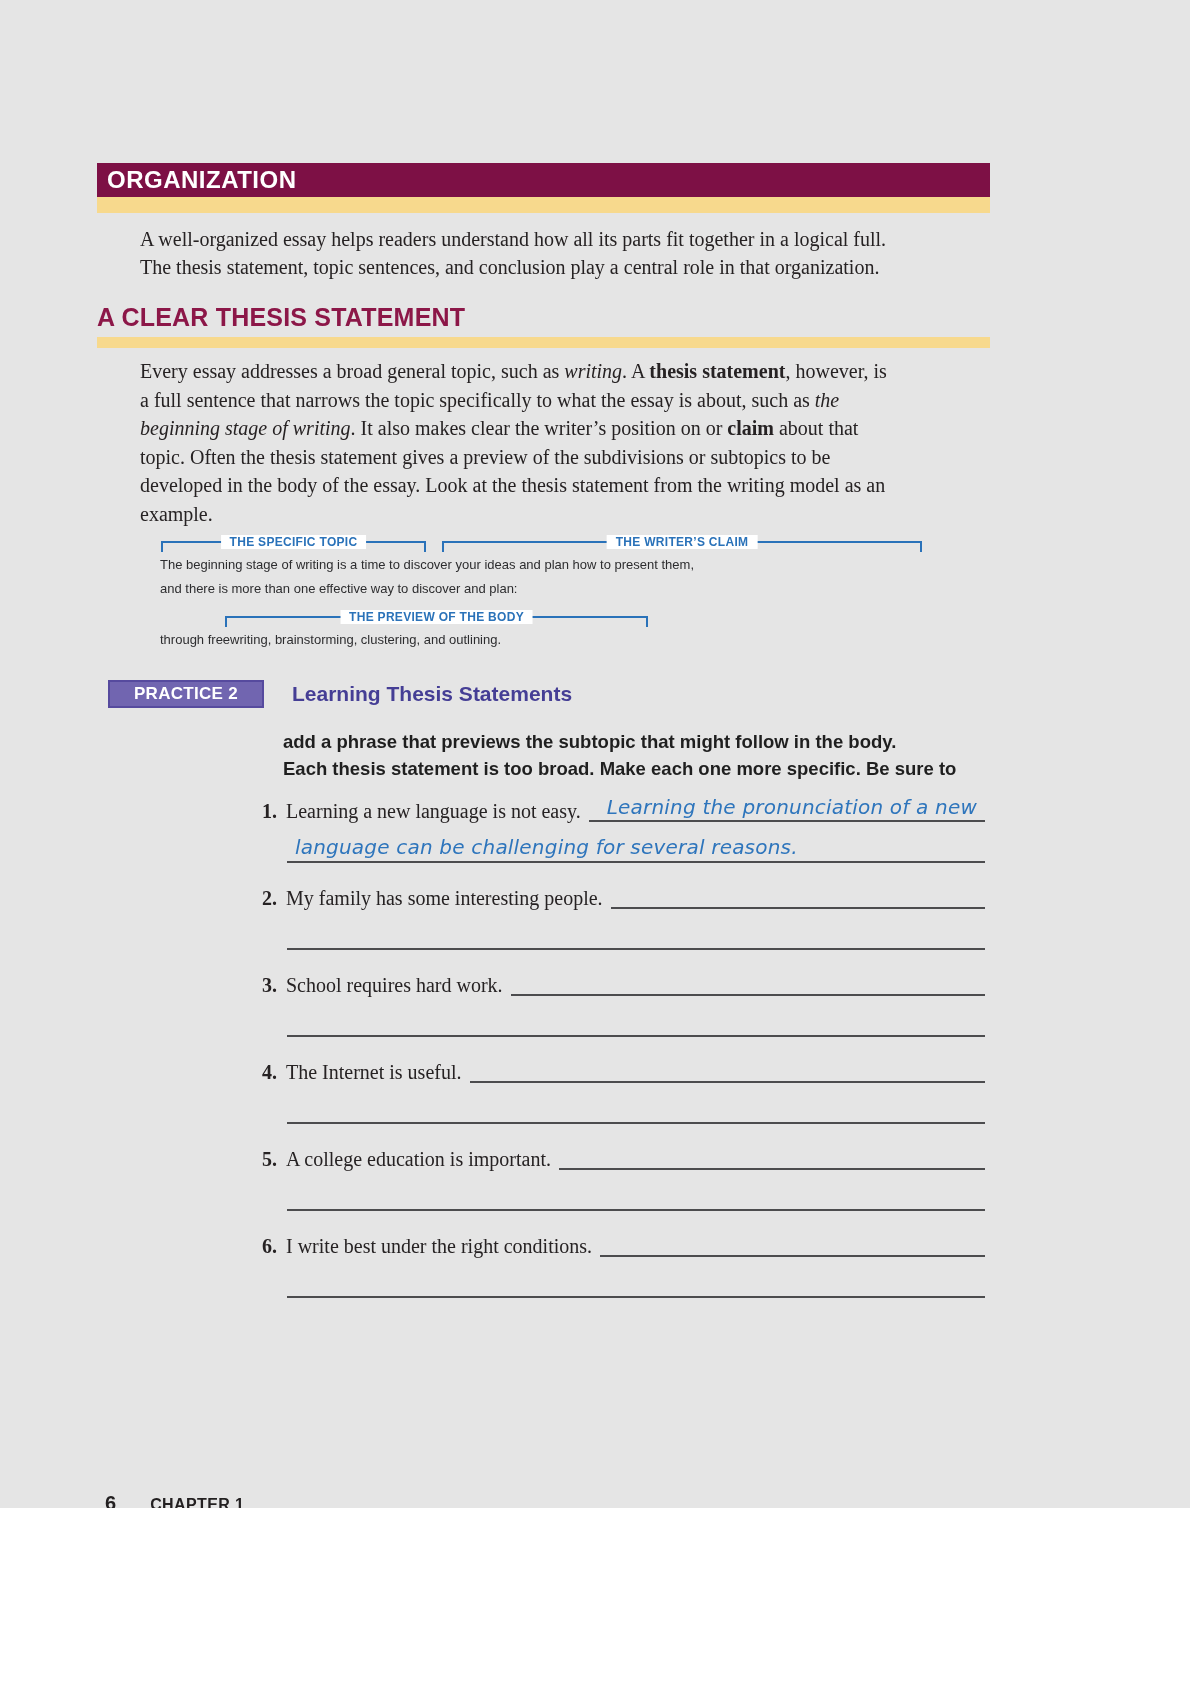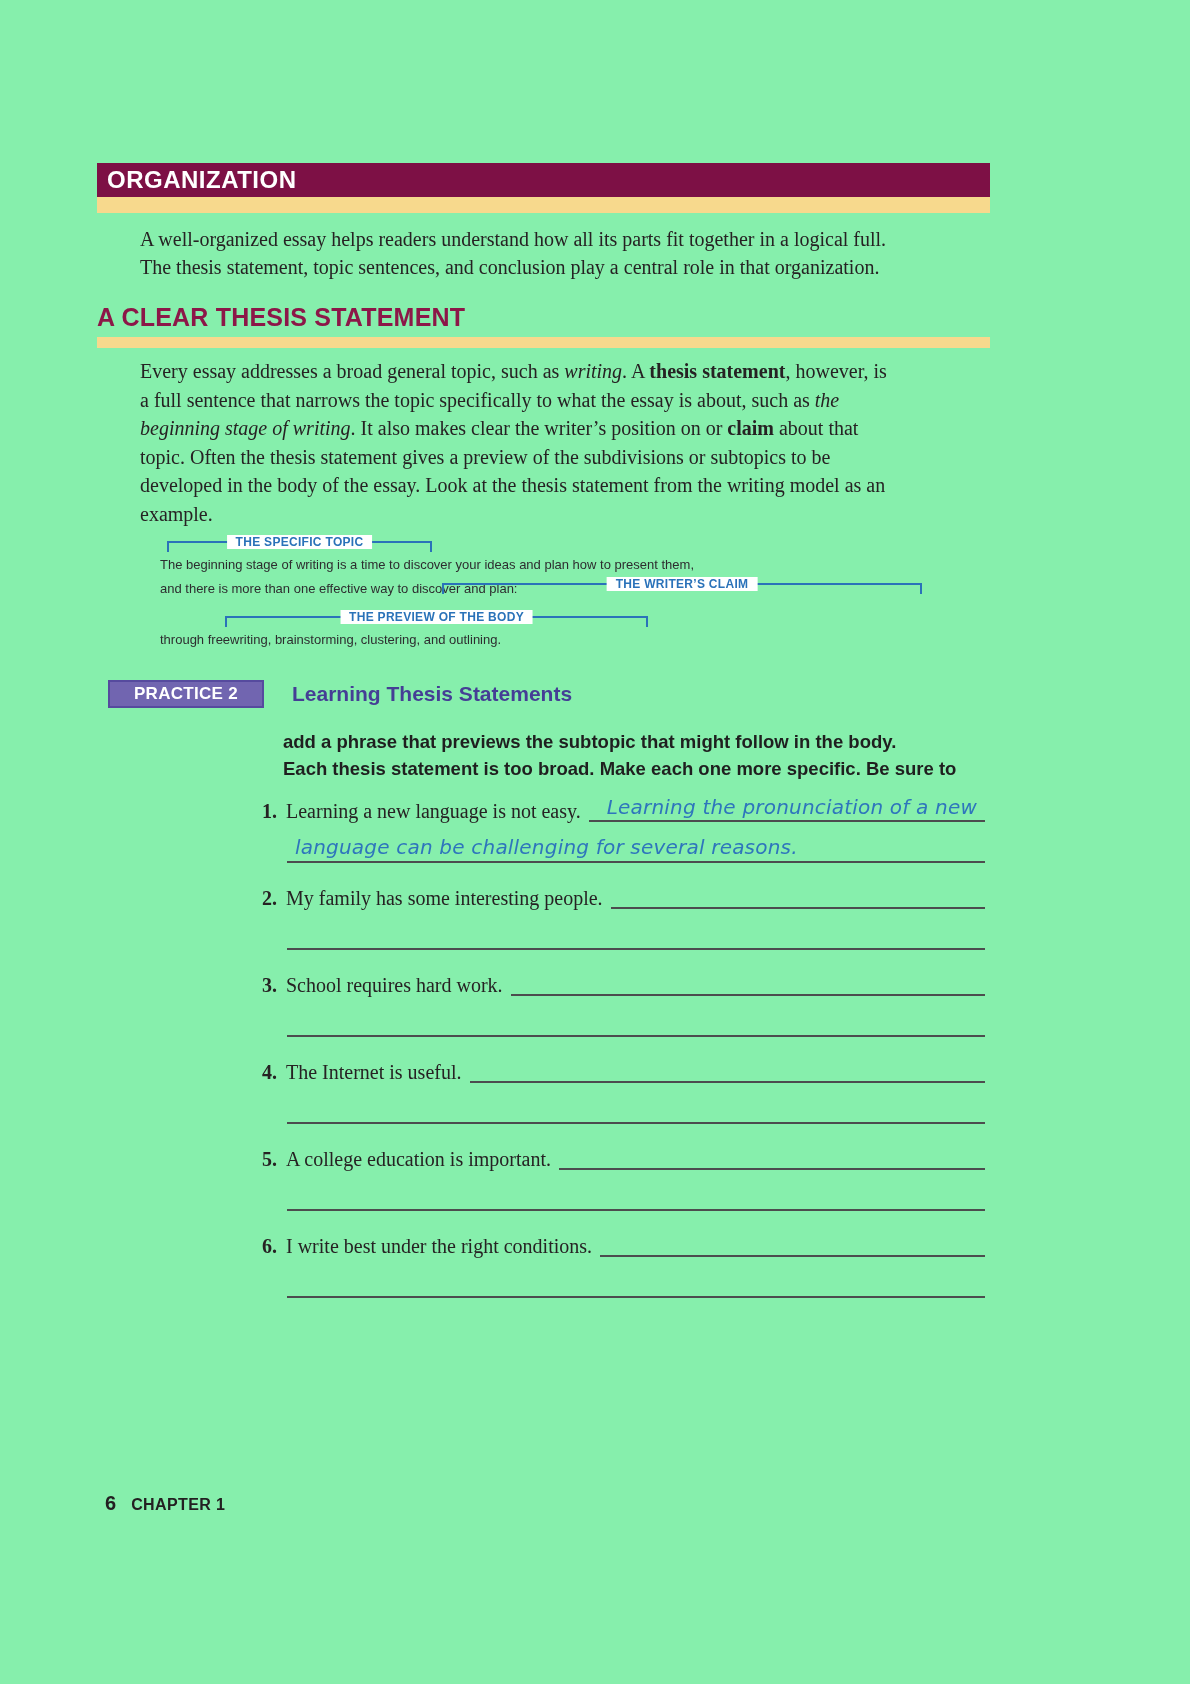"ORGANIZATION" .page { background: #86efac -> #e5e5e5; height: 1684px -> 1508px }
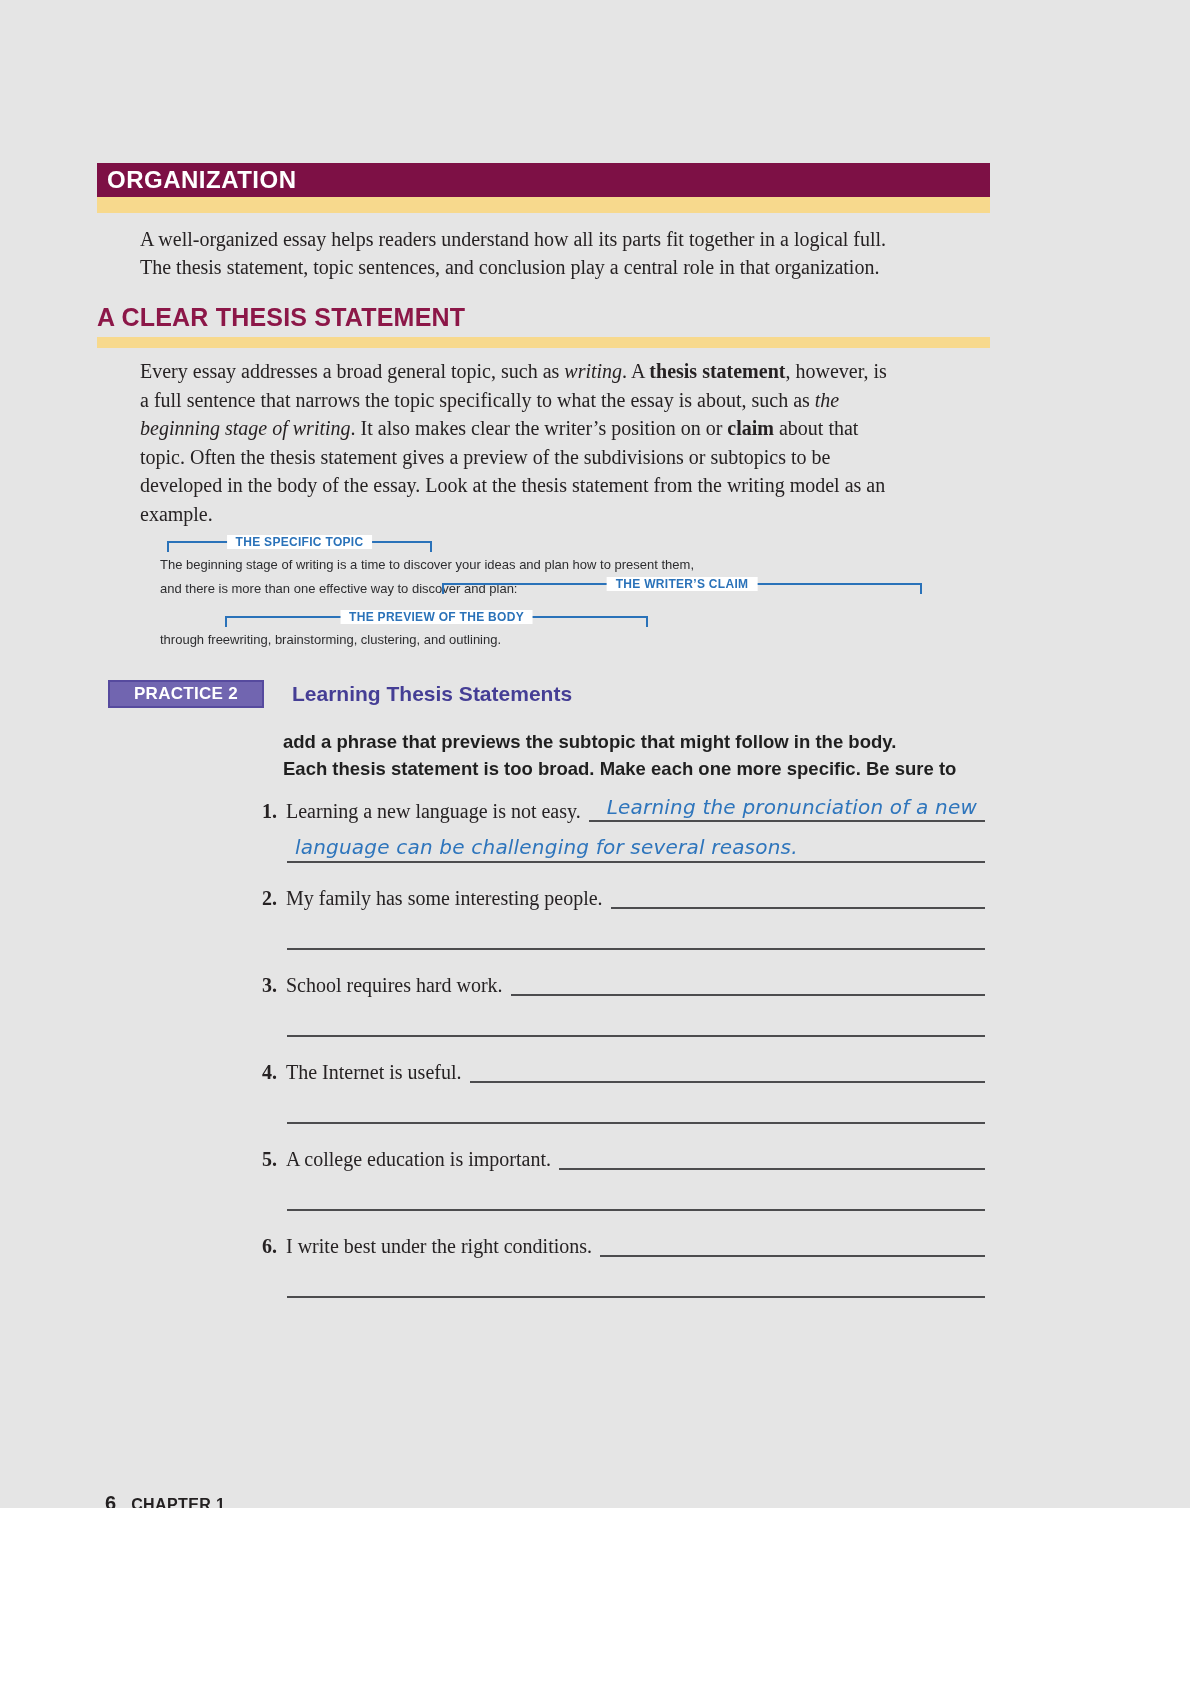"THE SPECIFIC TOPIC" .b1 { left: 7px -> 1px }
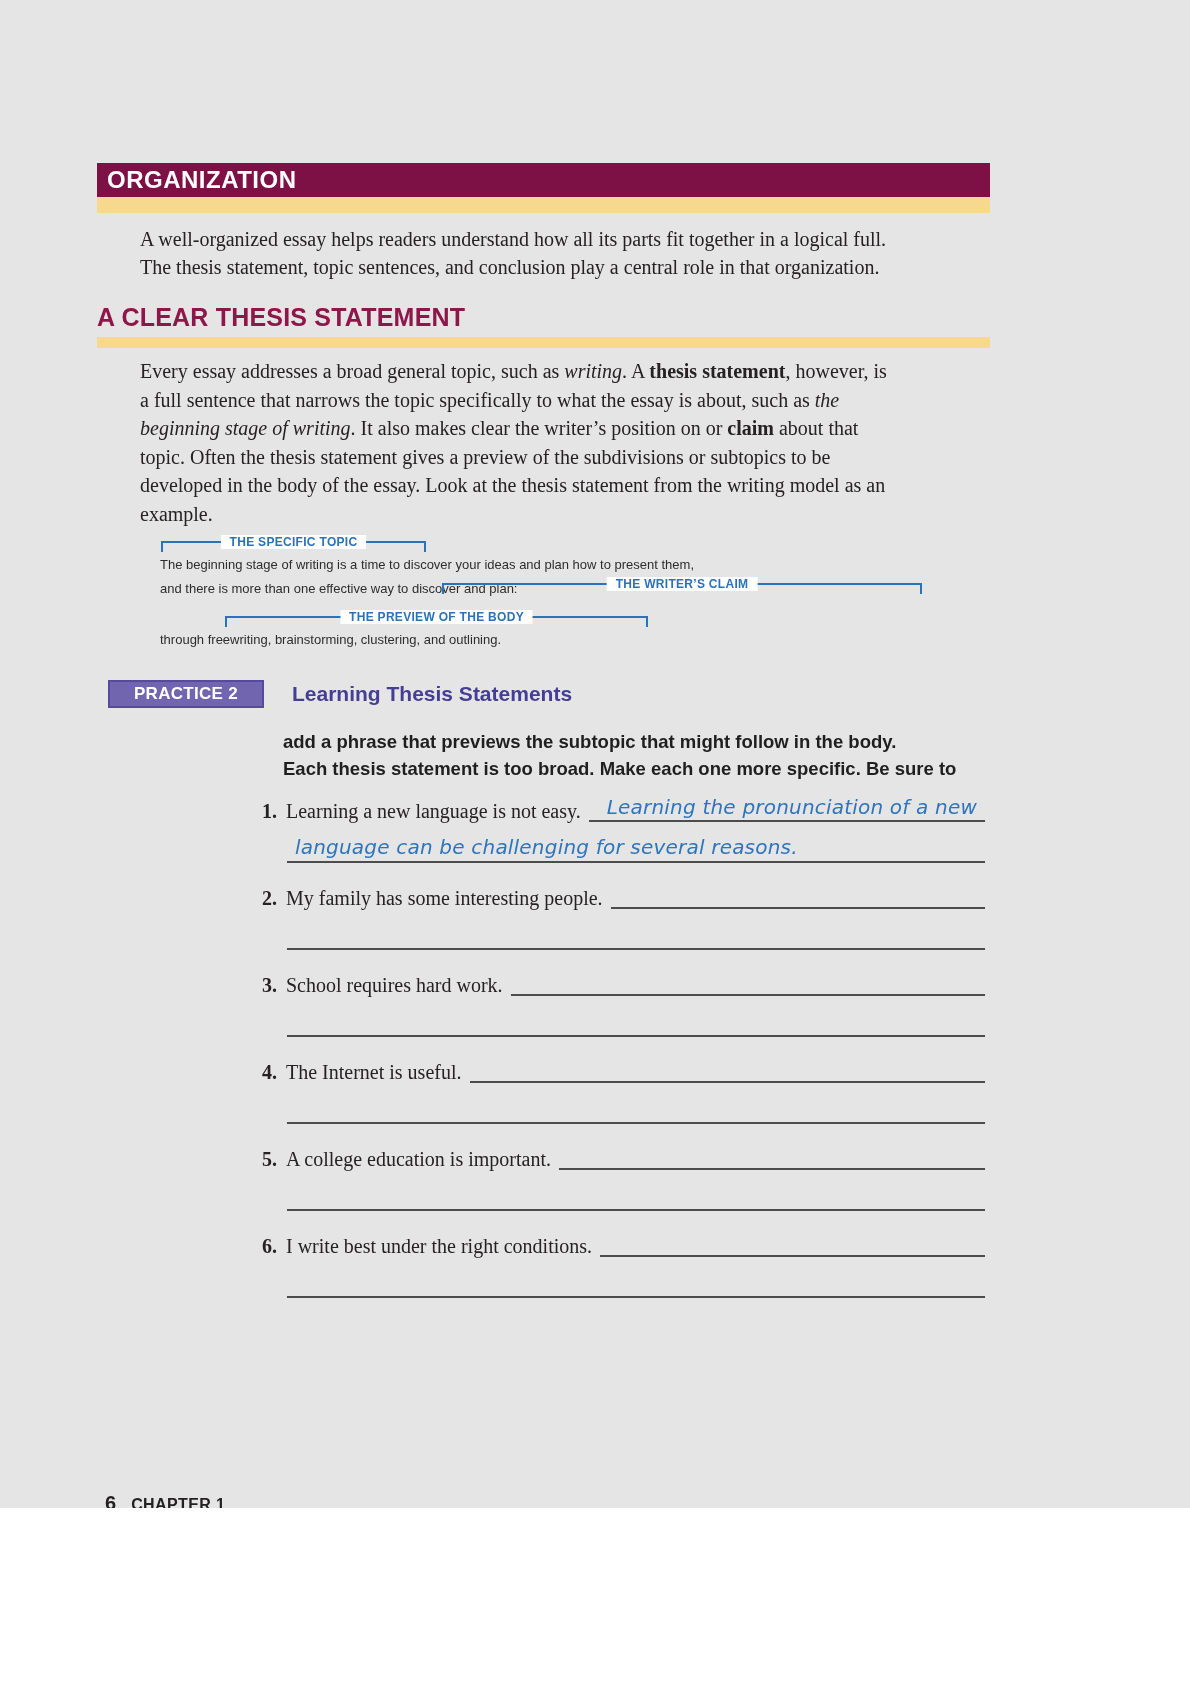"THE WRITER’S CLAIM" .b2 { margin-top: 42px -> none }
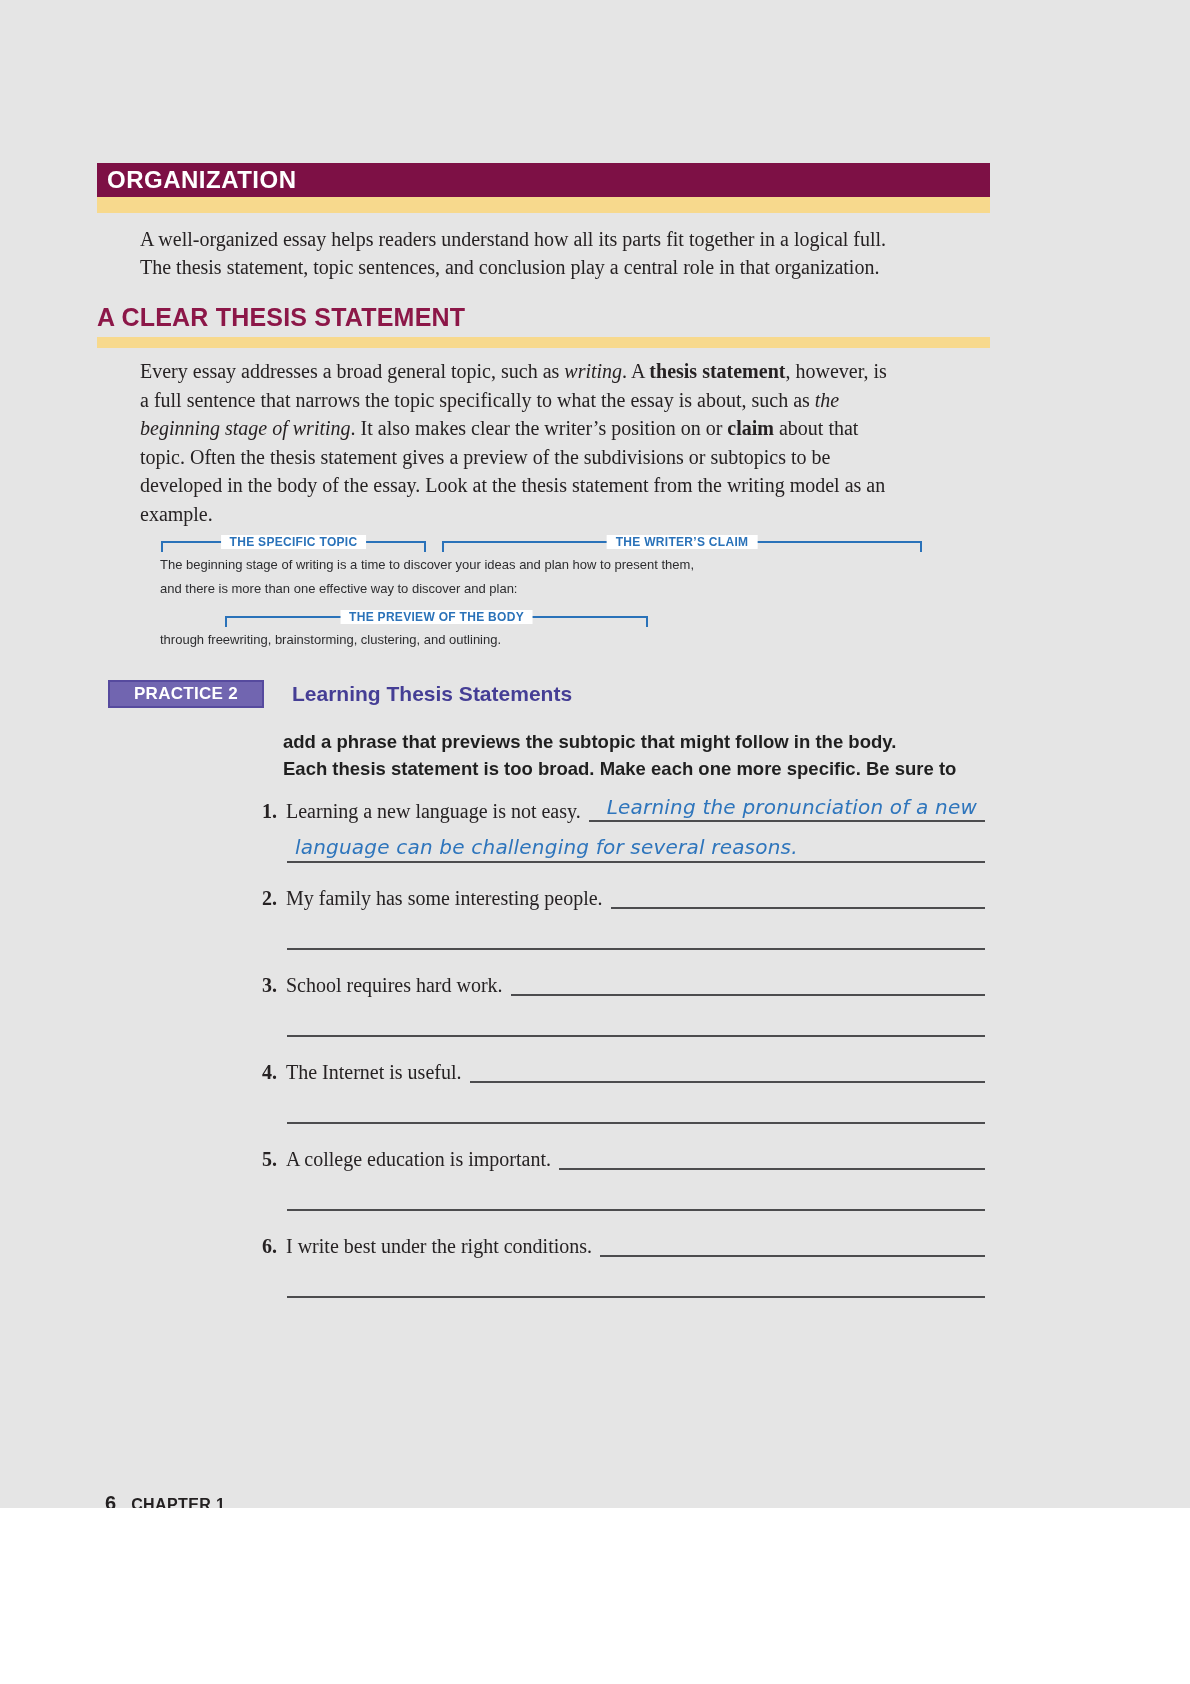"CHAPTER 1" .chapter { margin-left: 15px -> 34px }
